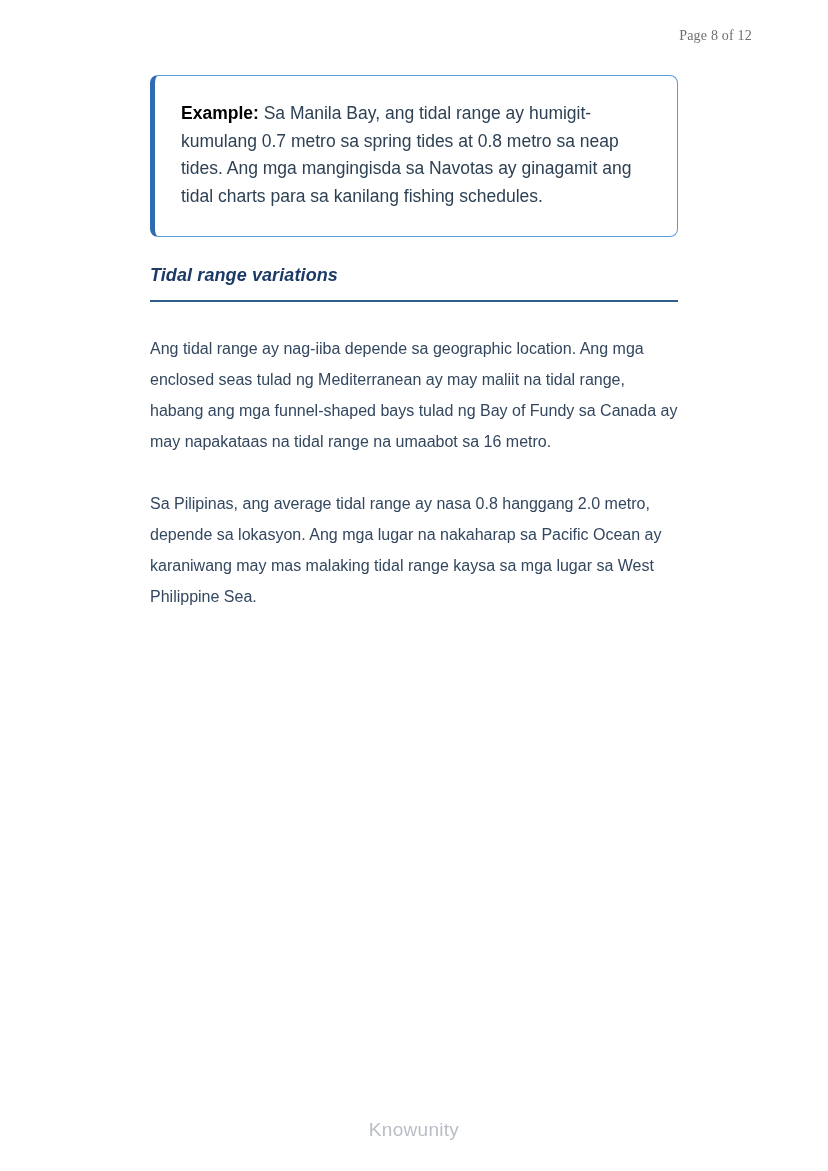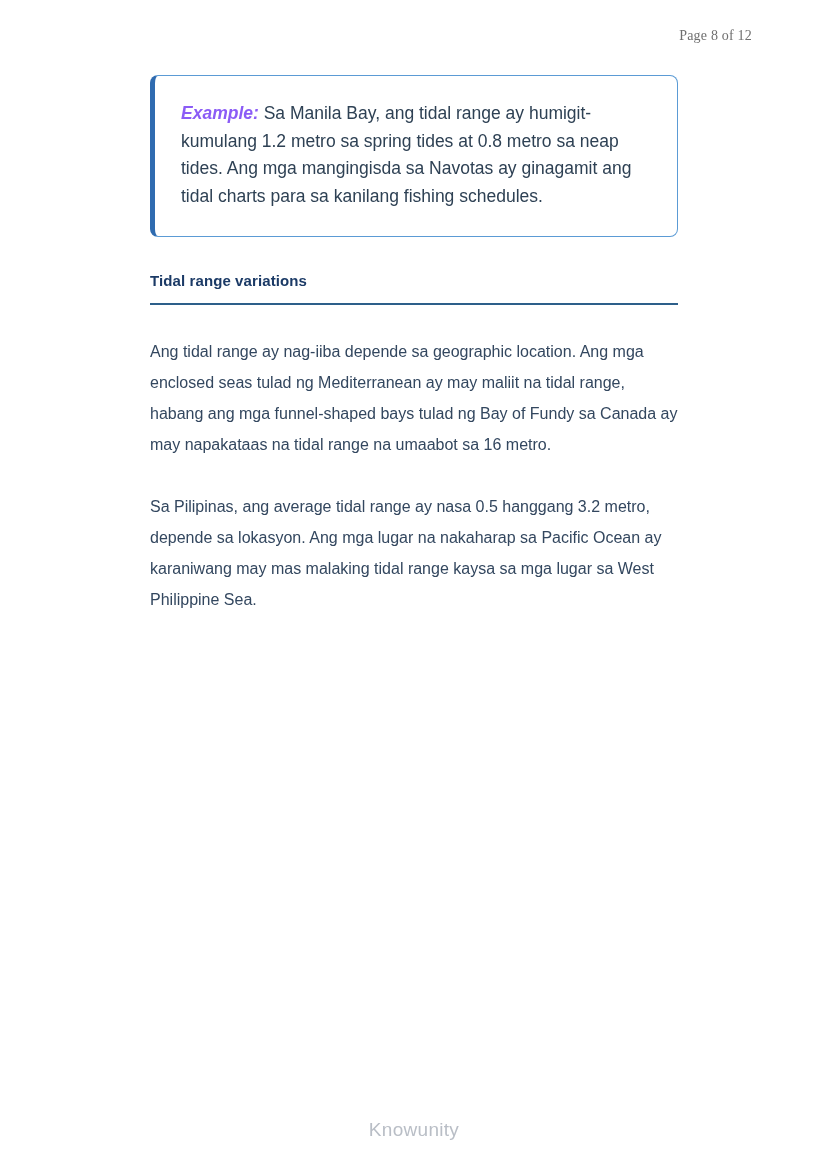"Example:" .example-label { color: #8b5cf6 -> #000000; font-style: italic -> none }
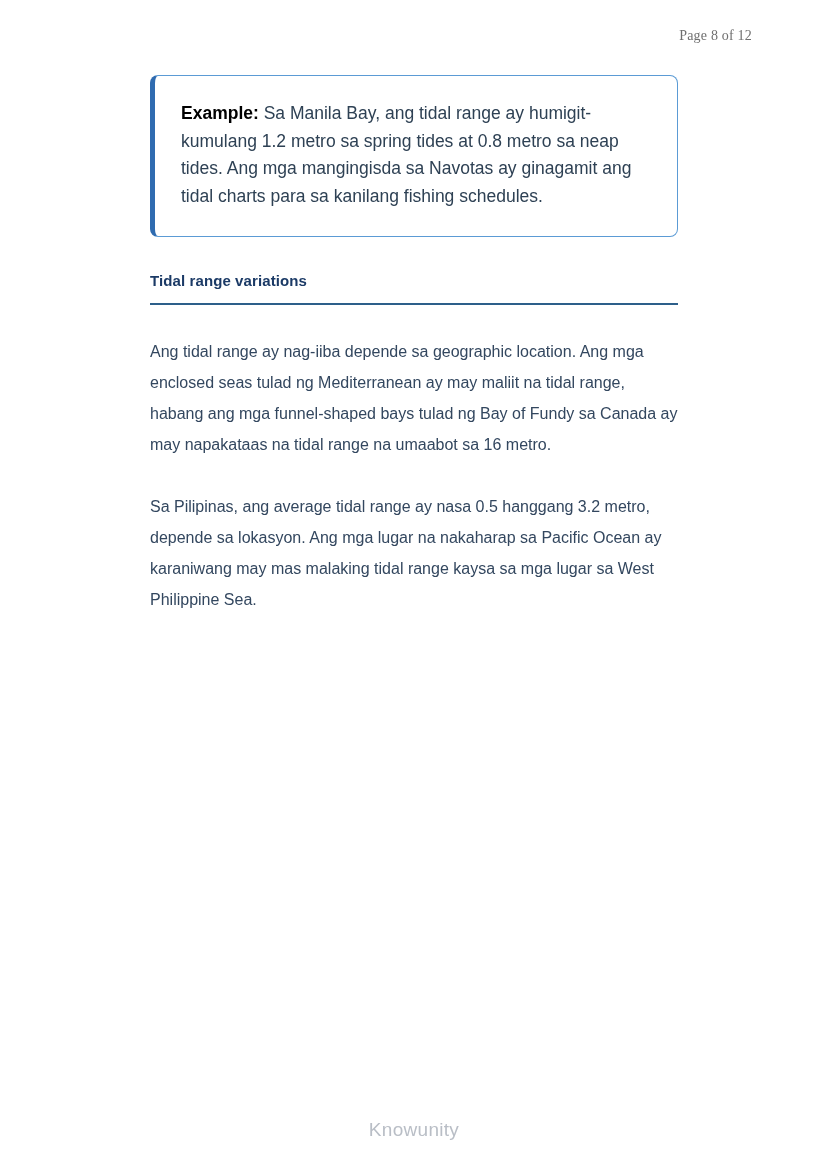"Sa Manila Bay, ang tidal" span { text: 1.2 -> 0.7 }
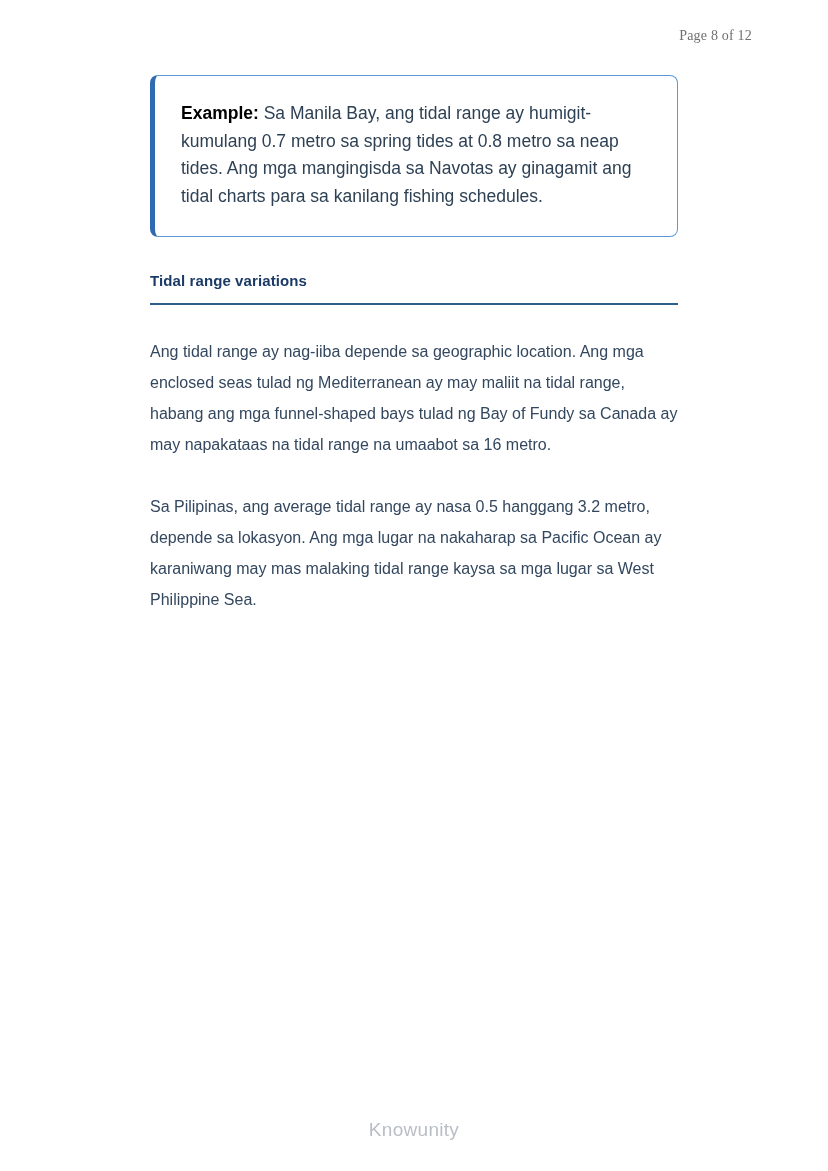"Tidal range variations" .section-heading { font-size: 15px -> 18px; font-style: none -> italic; margin-top: 35px -> 28px }
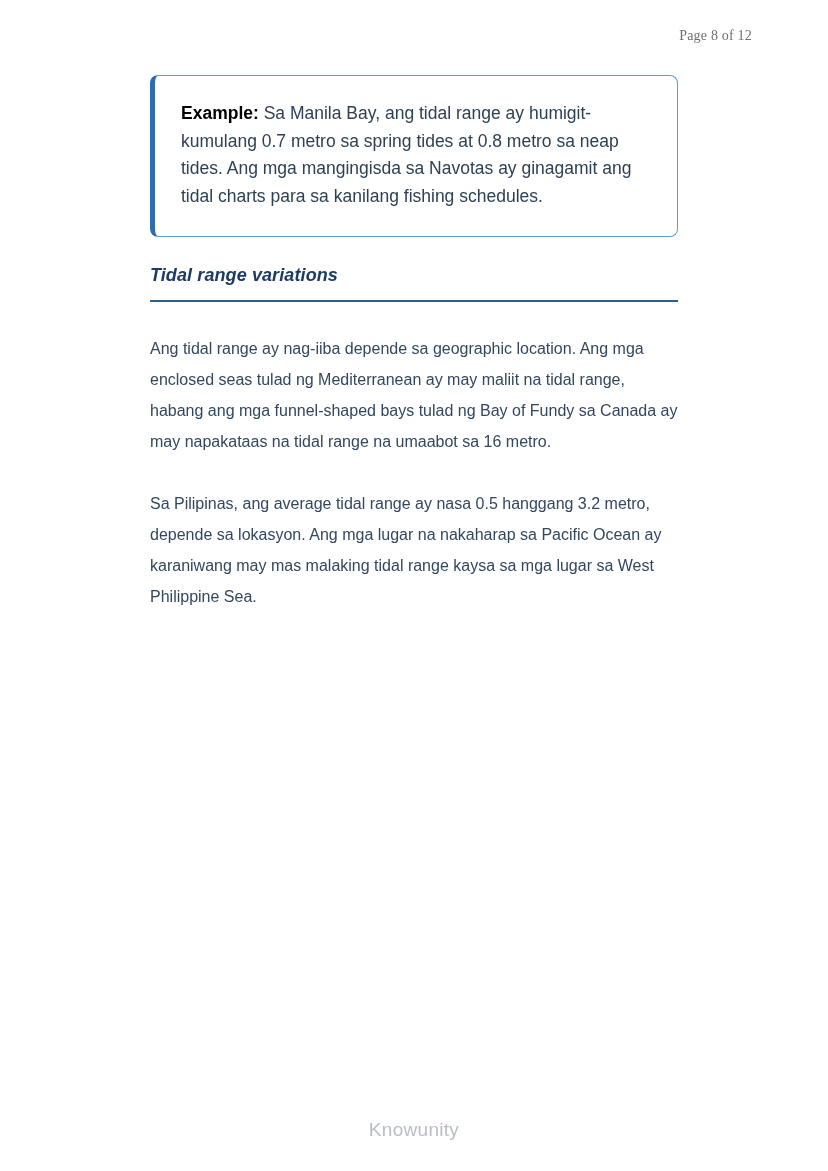"Sa Pilipinas, ang average tidal" p.body-paragraph { text: 0.5 hanggang 3.2 -> 0.8 hanggang 2.0 }
